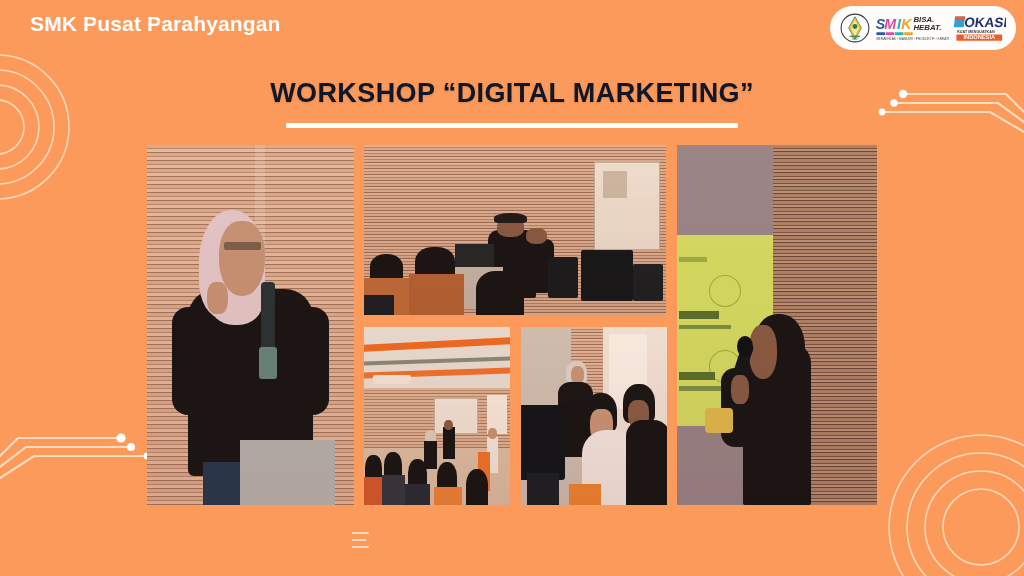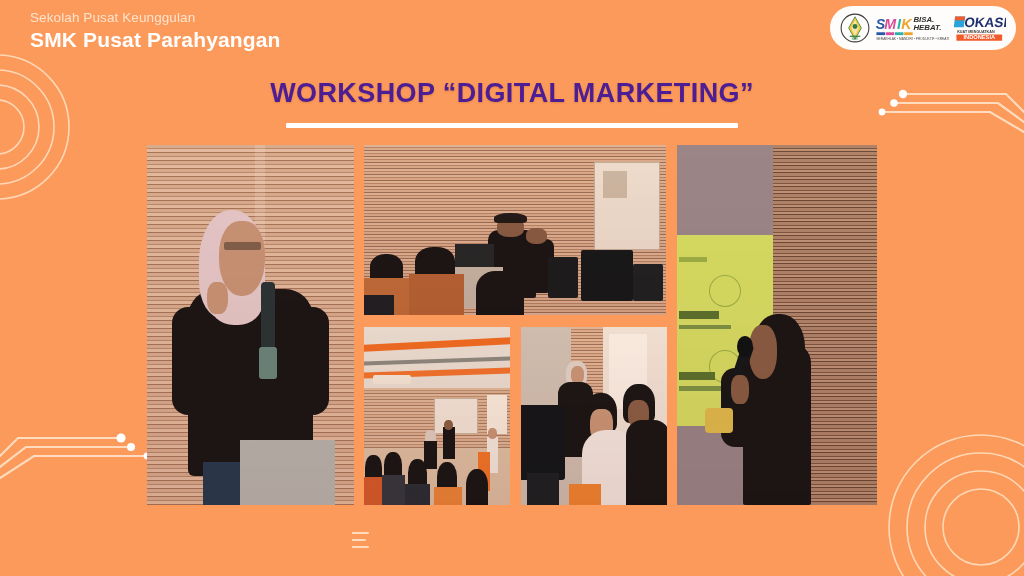"Sekolah Pusat Keunggulan" div.header-sub { html: <div>Sekolah Pusat Keunggulan</div> -> none }
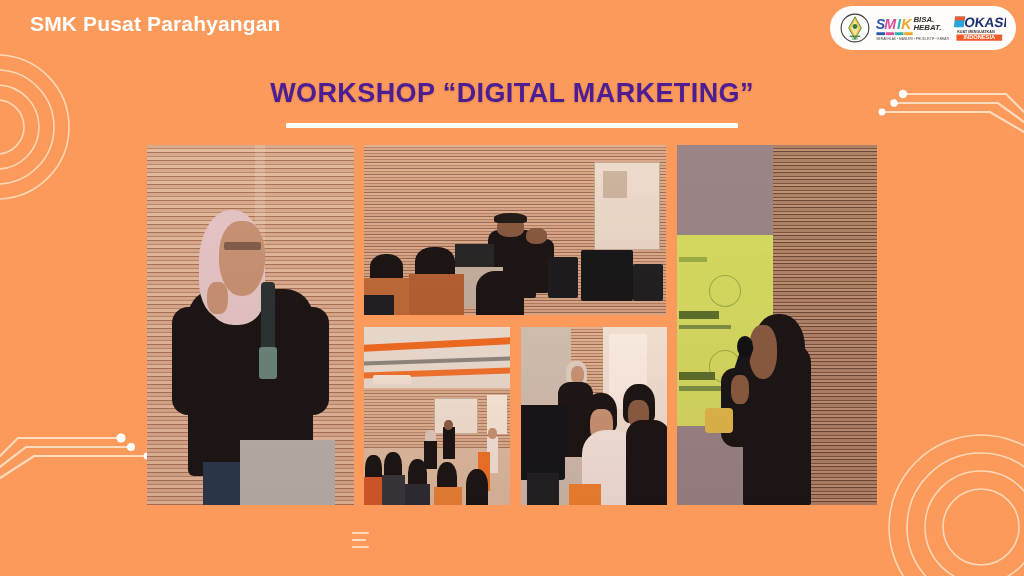"WORKSHOP “DIGITAL MARKETING”" .title { color: #4c1d95 -> #0f172a }
